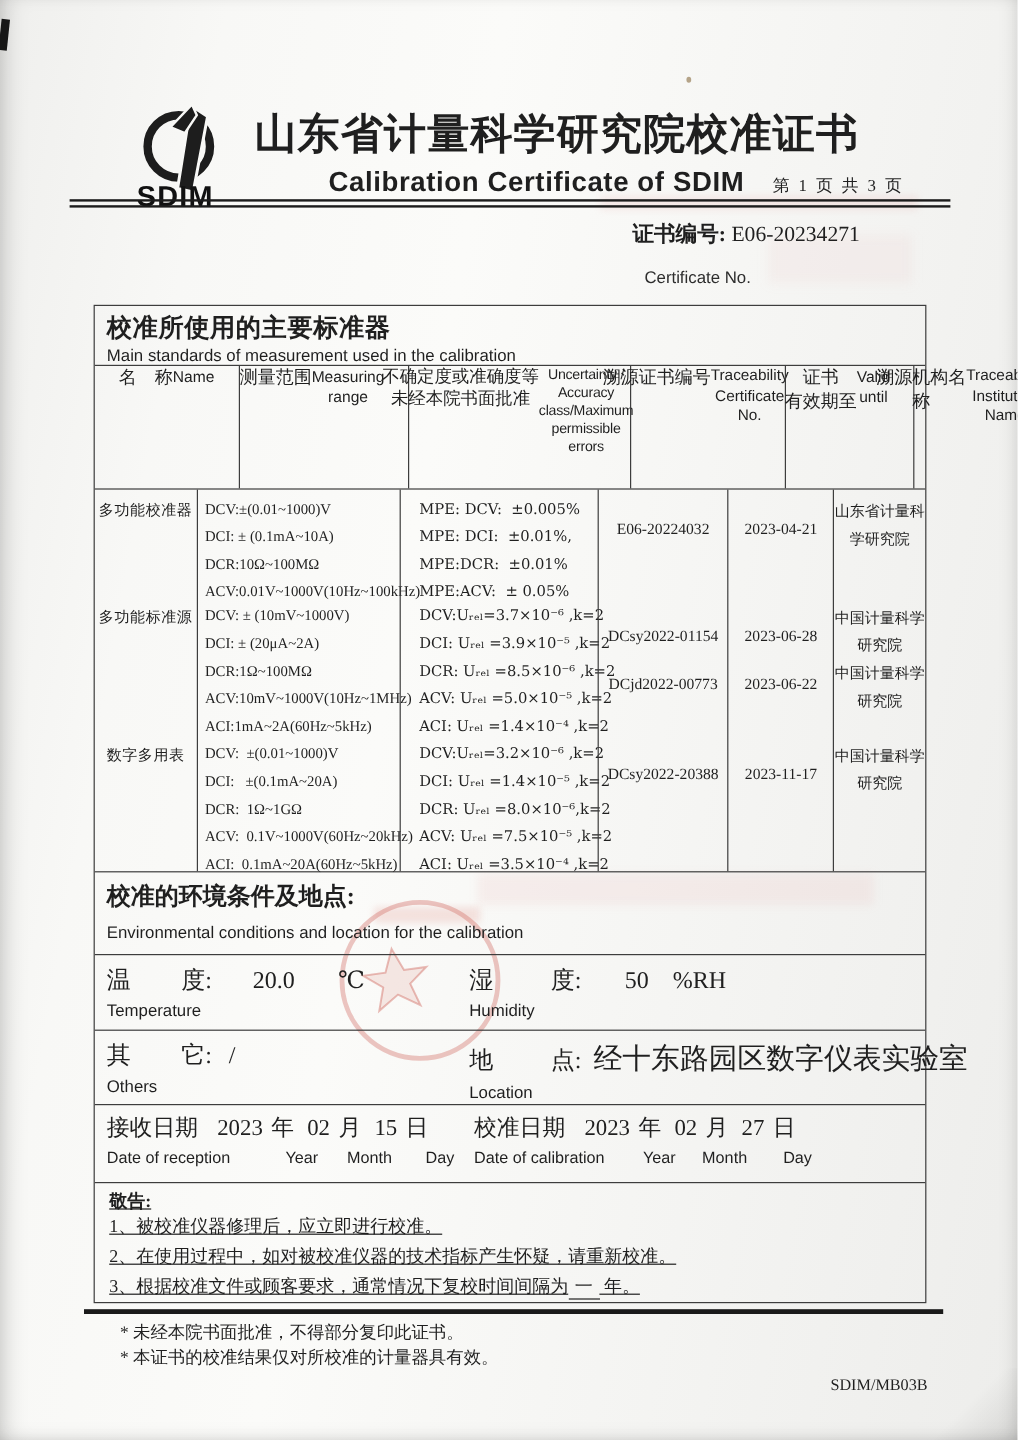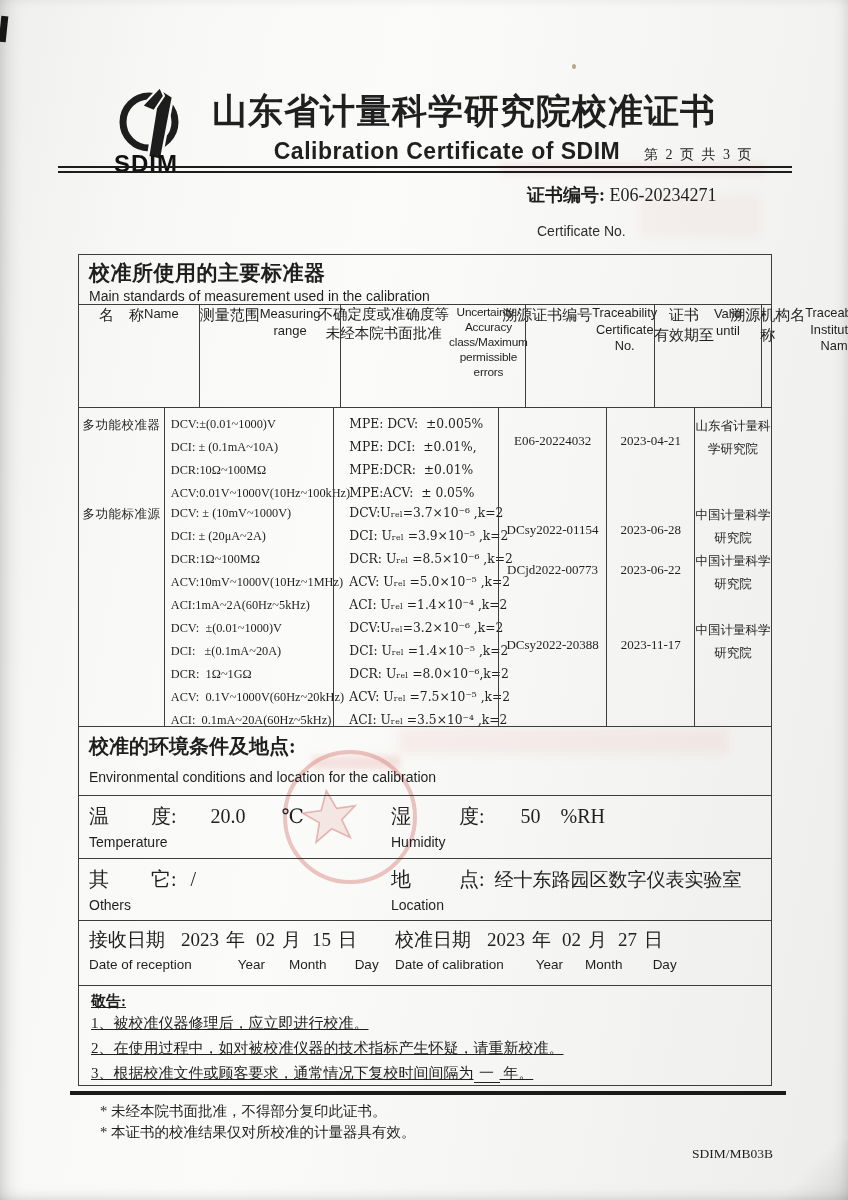"第 2 页 共 3" div.page-label { text: 2 -> 1 }
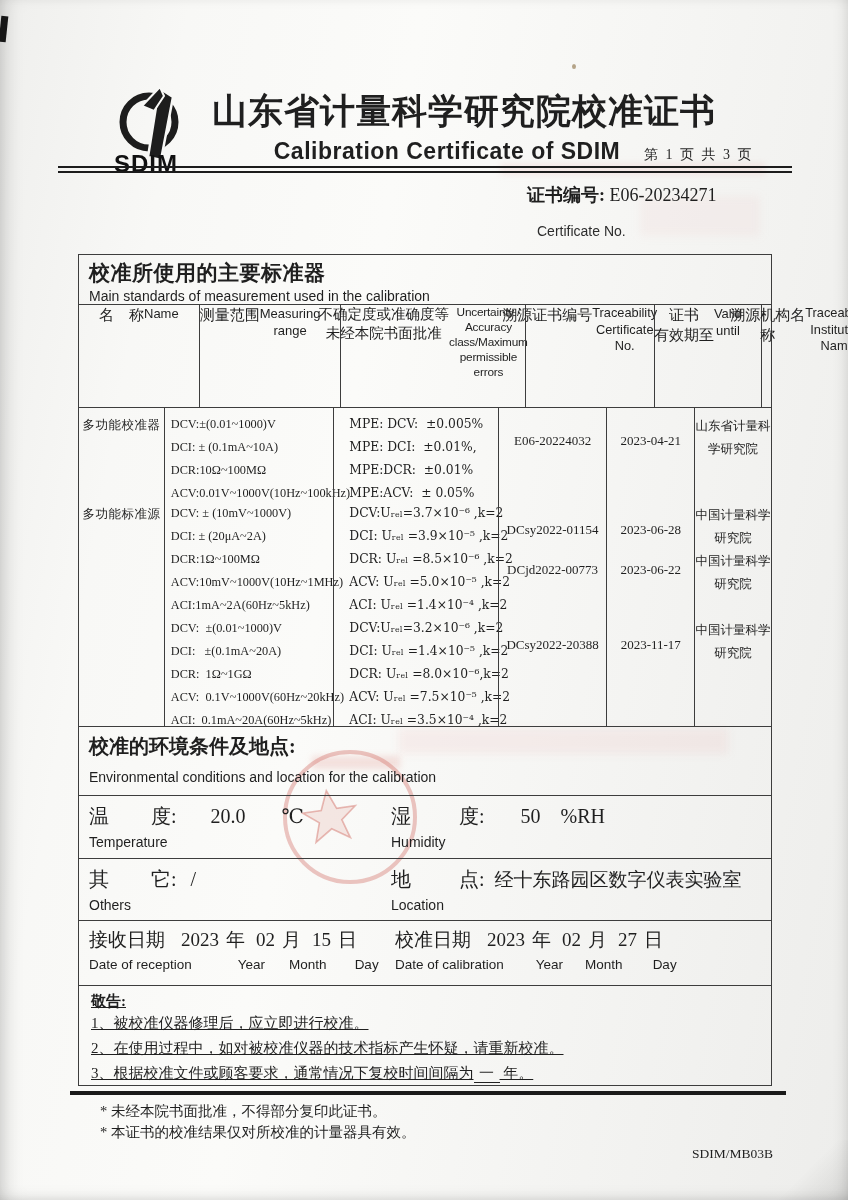"数字多用表" div.cell { html: none -> <div>数字多用表</div> }
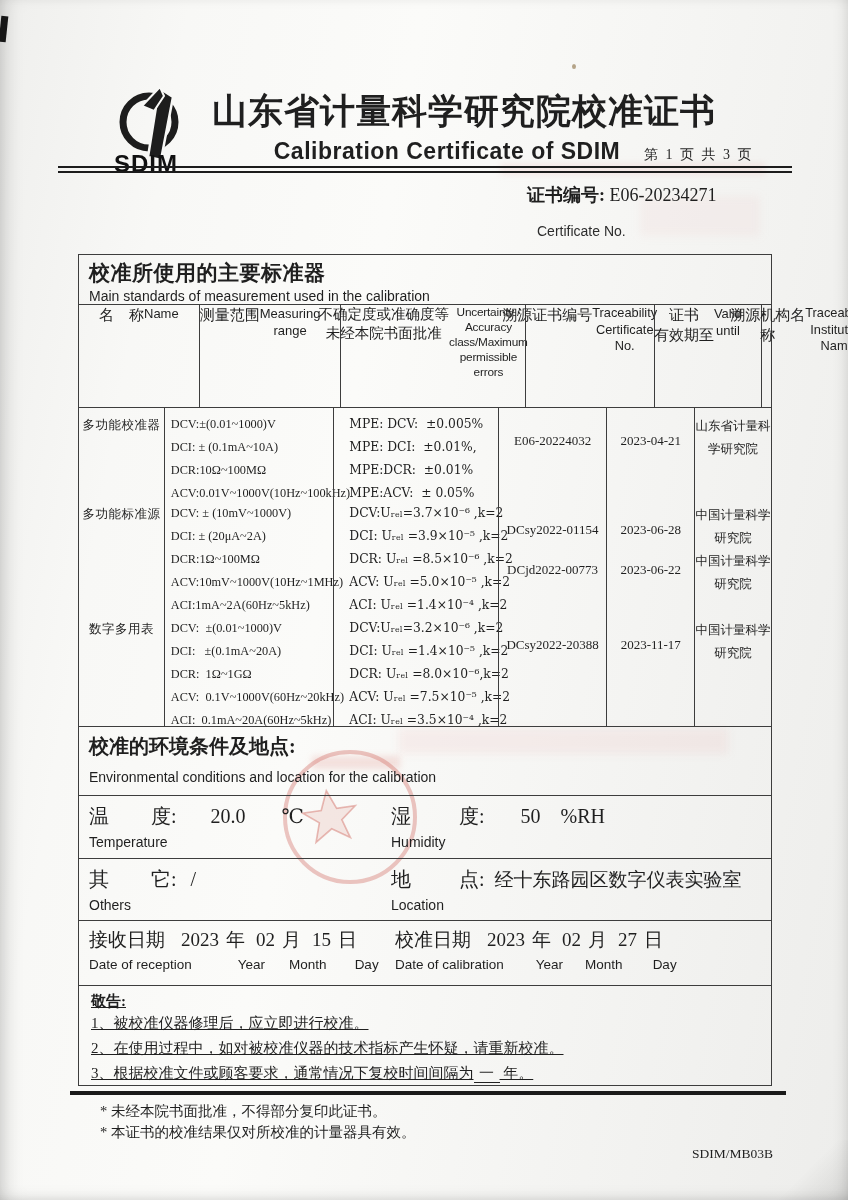"经十东路园区数字仪表实验室" .loc-val { font-size: 19px -> 24px }
